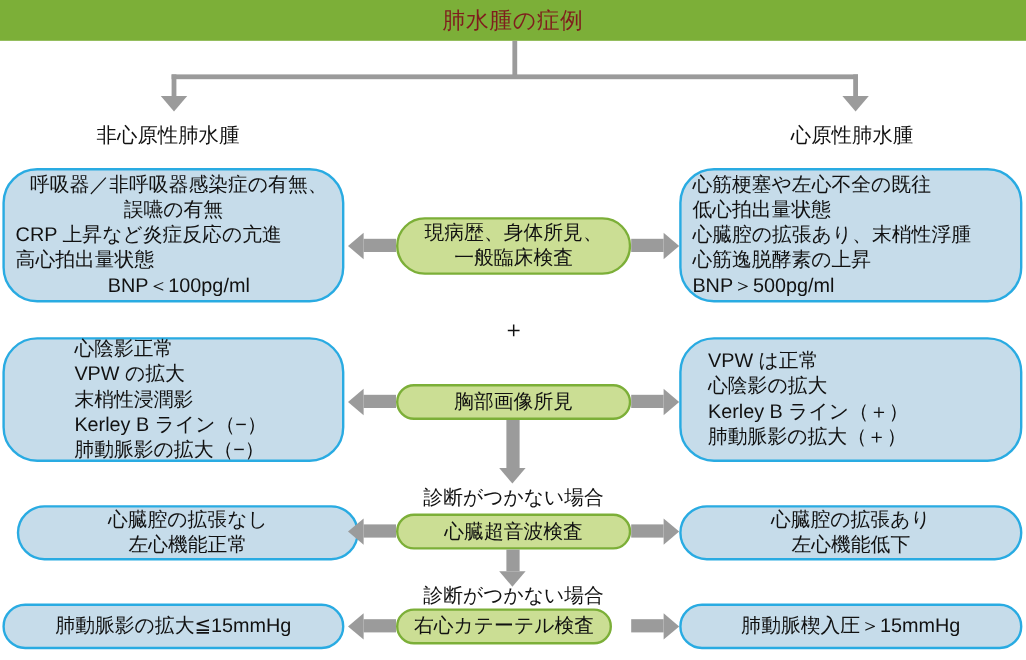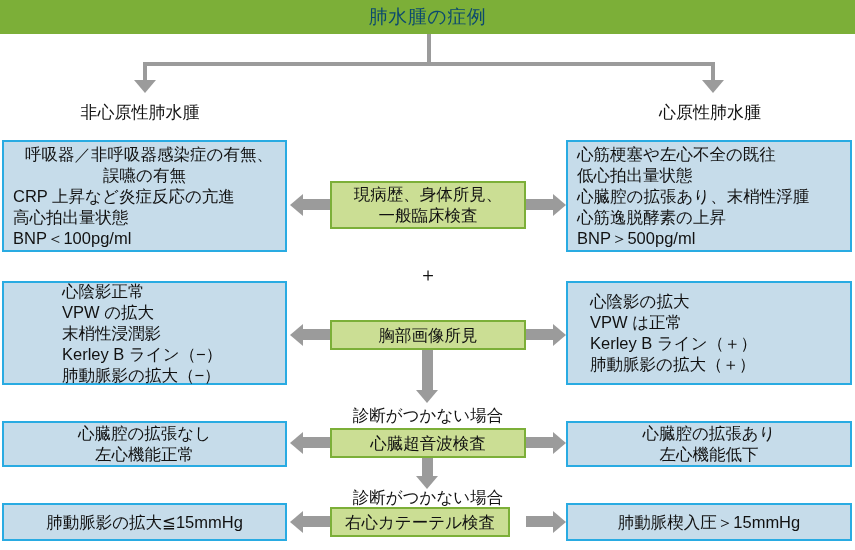"肺水腫の症例" .header-title { color: #0c4a6e -> #7f1d1d }
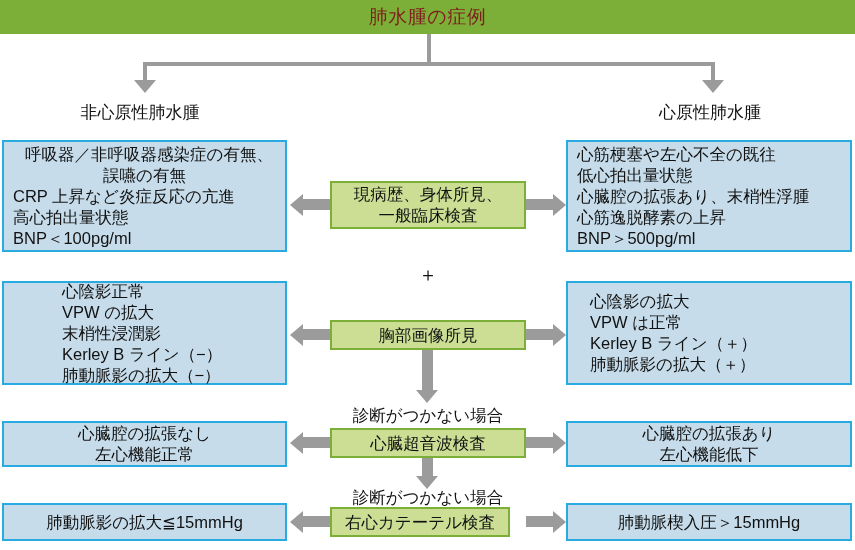"呼吸器／非呼吸器感染症の有無、" .box { border-radius: none -> 29px }
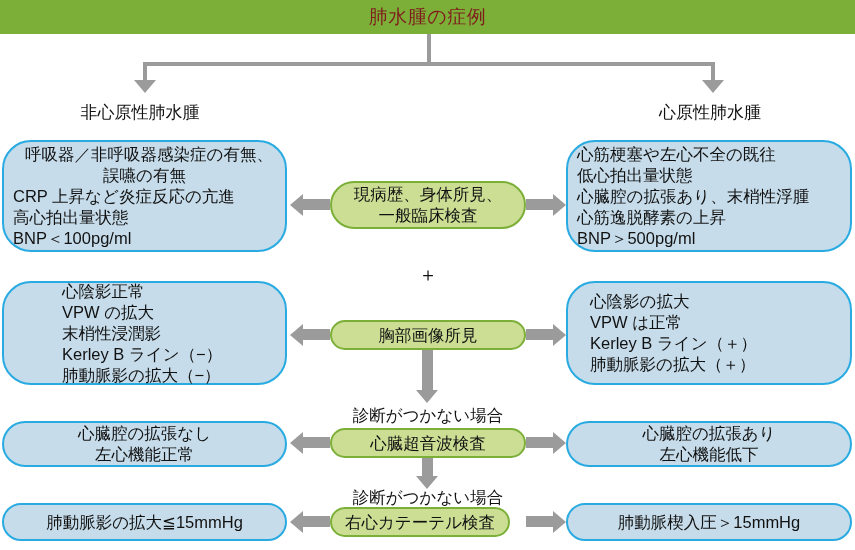"BNP＜100pg/ml" div.line { text-align: left -> center }
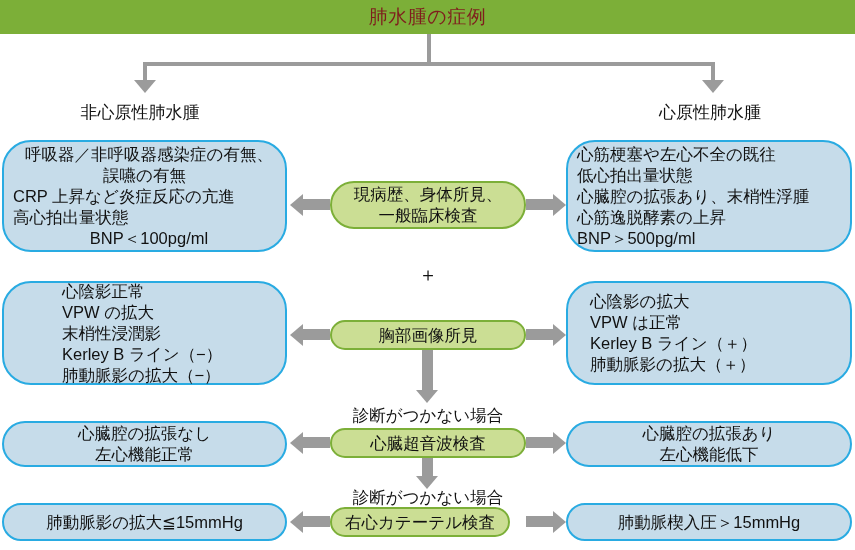"心陰影の拡大" div.line { order: before "VPW は正常" -> after "VPW は正常" }
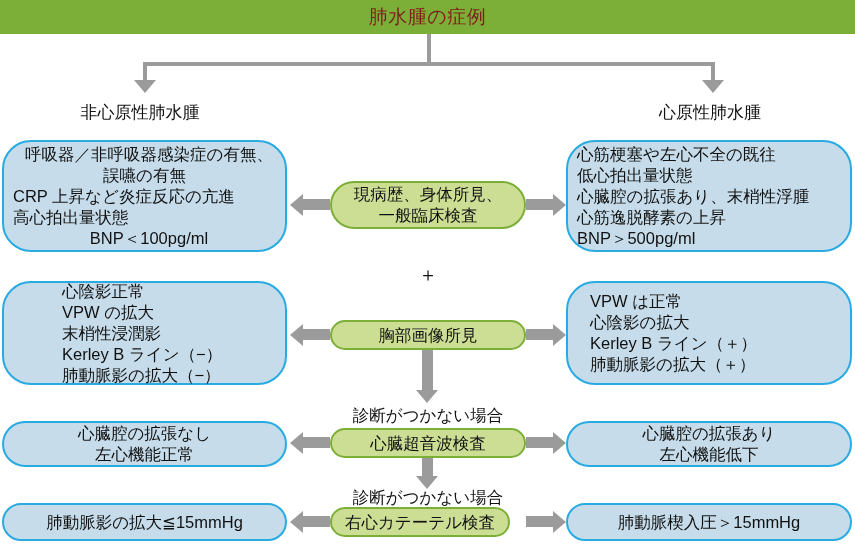"心臓腔の拡張なし" div.box { left: 2px -> 14px }
